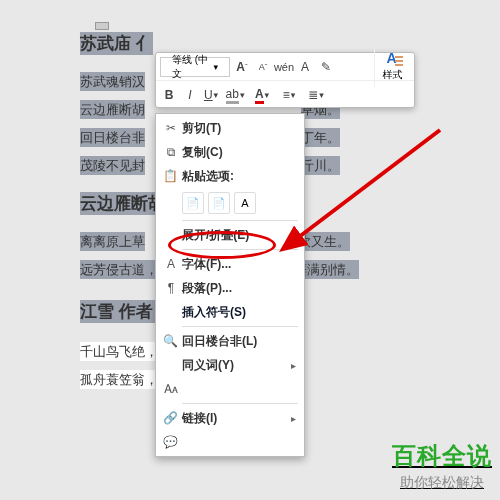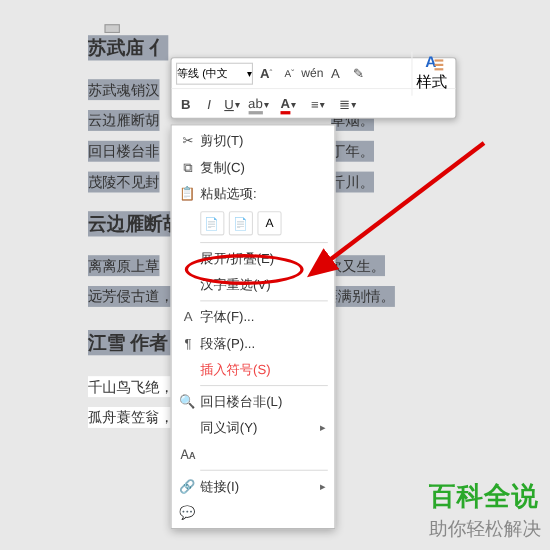"等线 (中文" .font-sel { padding: 0 0 -> 0 11px }
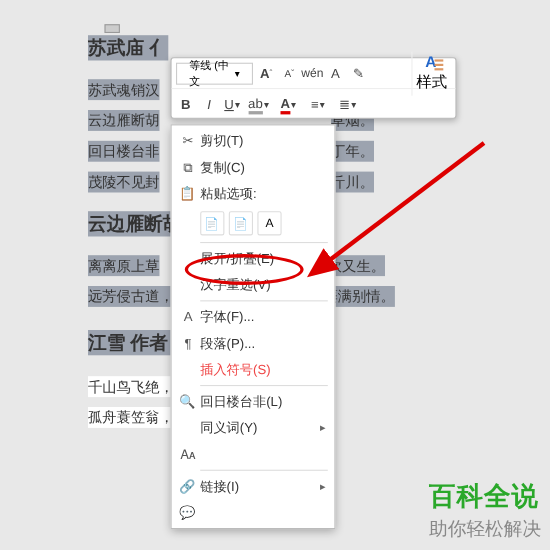"样式" .styles-box { font-size: 14px -> 10px }
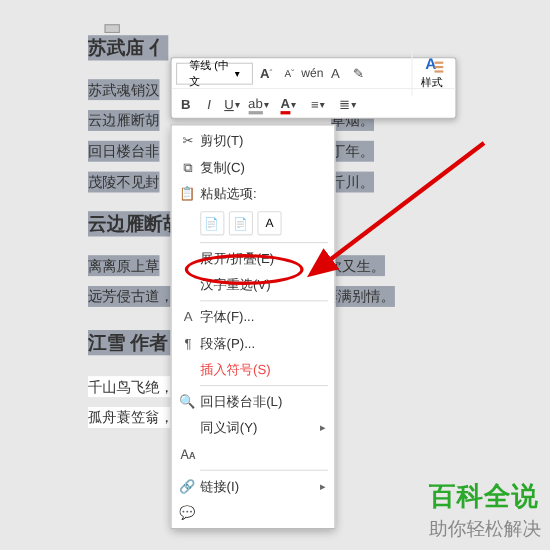"剪切(T)" .ctx-label { font-weight: none -> bold }
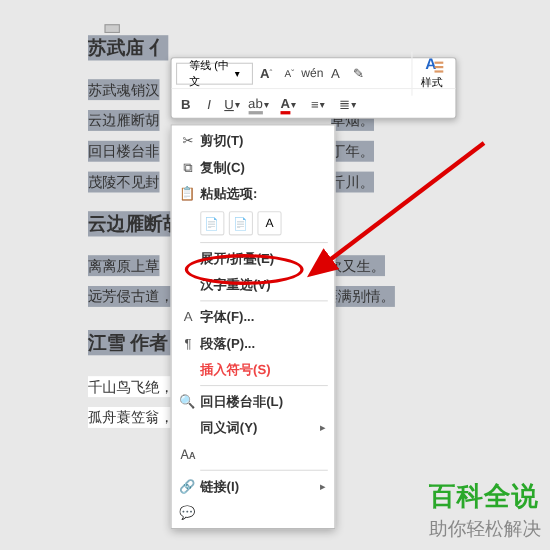"汉字重选(V)" div.ctx-item { html: <div> <span></span> <span>汉字重选(V)</span> </div> -> none }
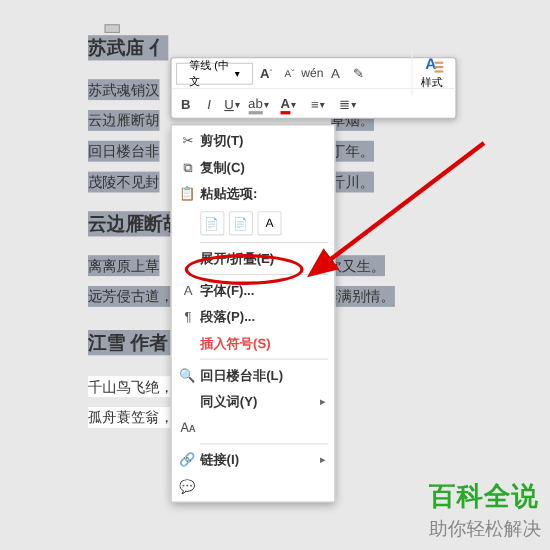"插入符号(S)" .ctx-item.disabled { color: #ef4444 -> #0f172a }
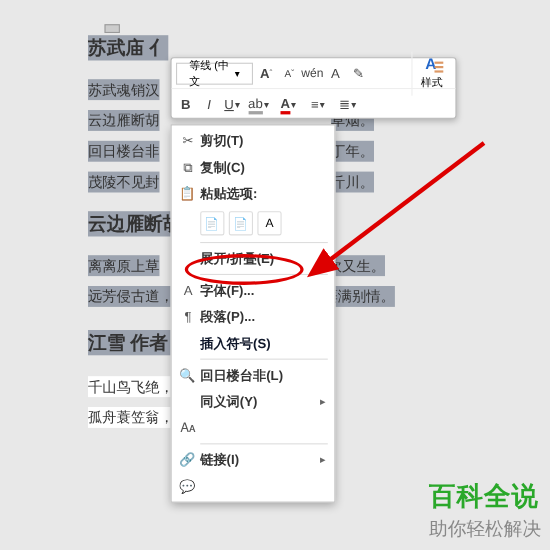"百科全说" .watermark { text-align: left -> center; text-decoration: none -> underline }
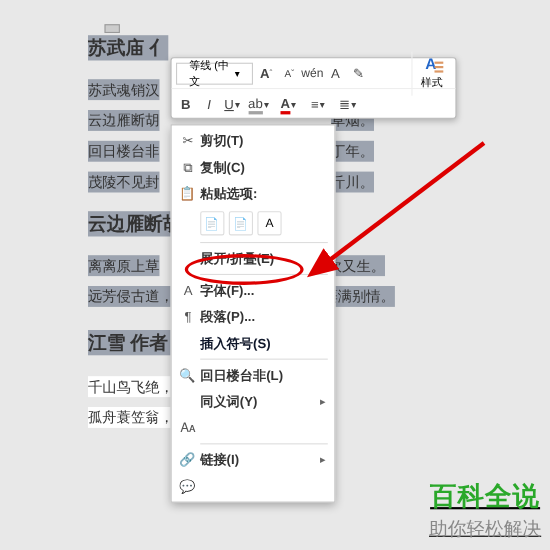"助你轻松解决" .wm-sub { font-size: 17px -> 14px }
